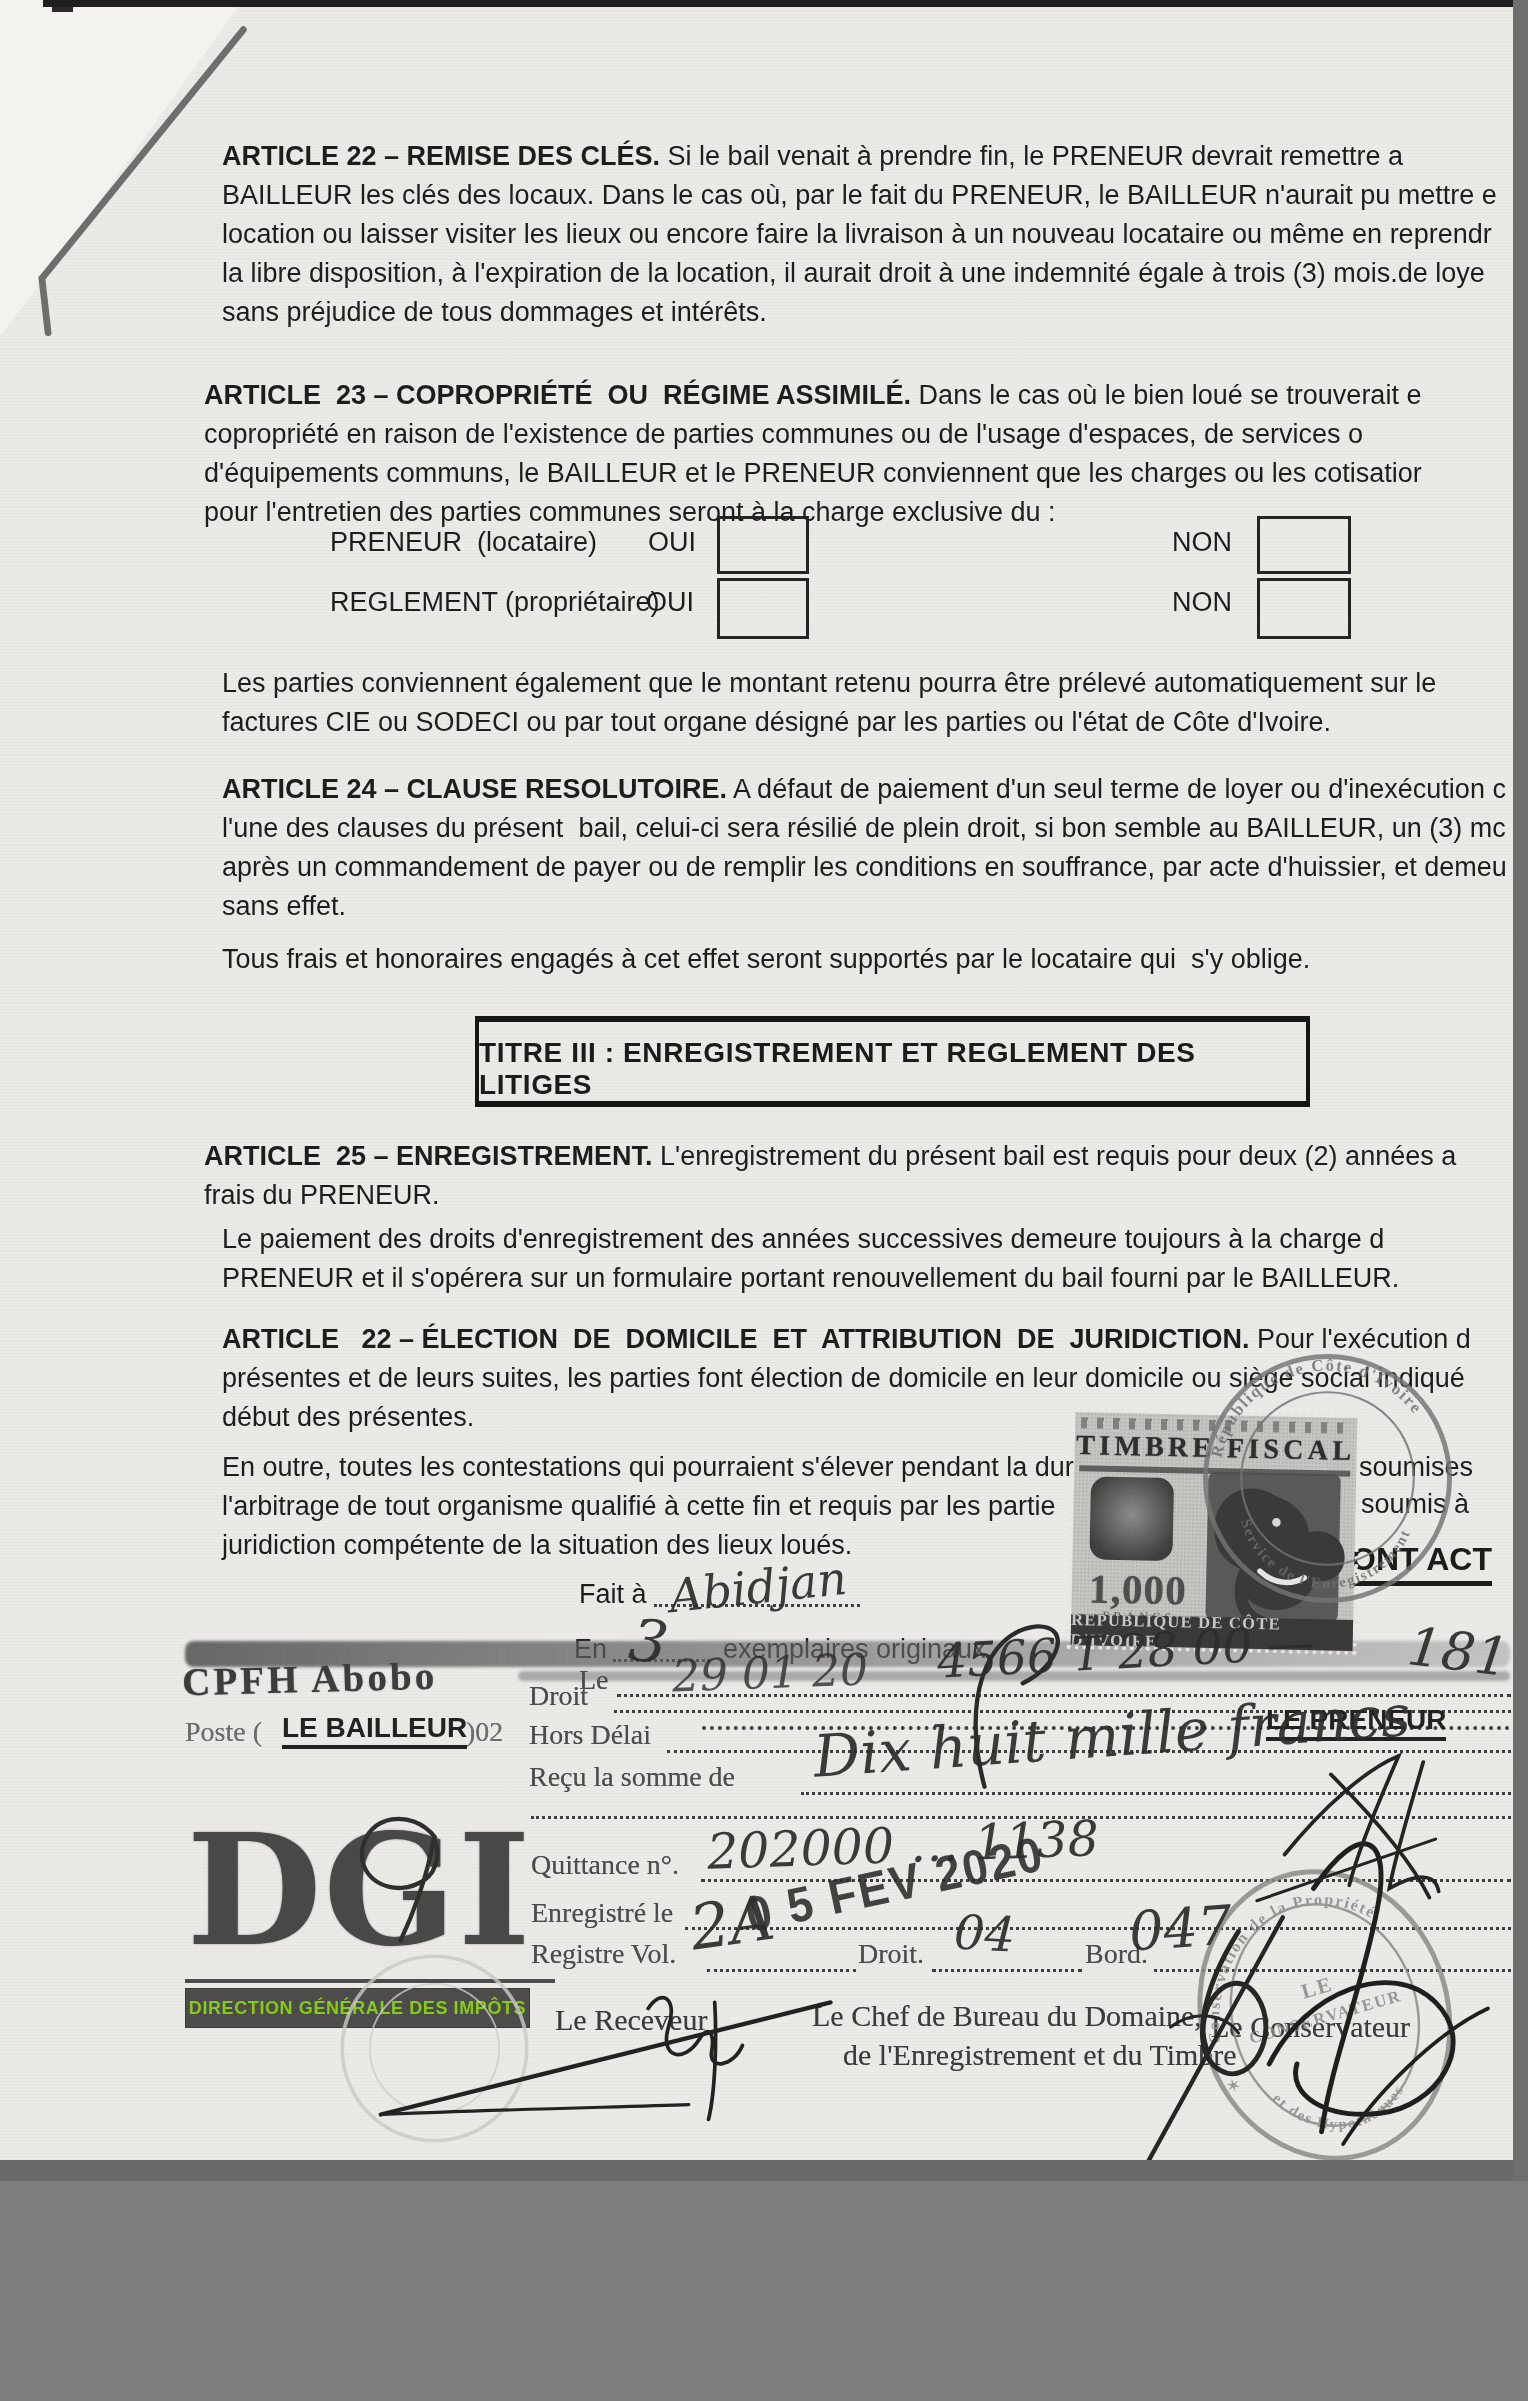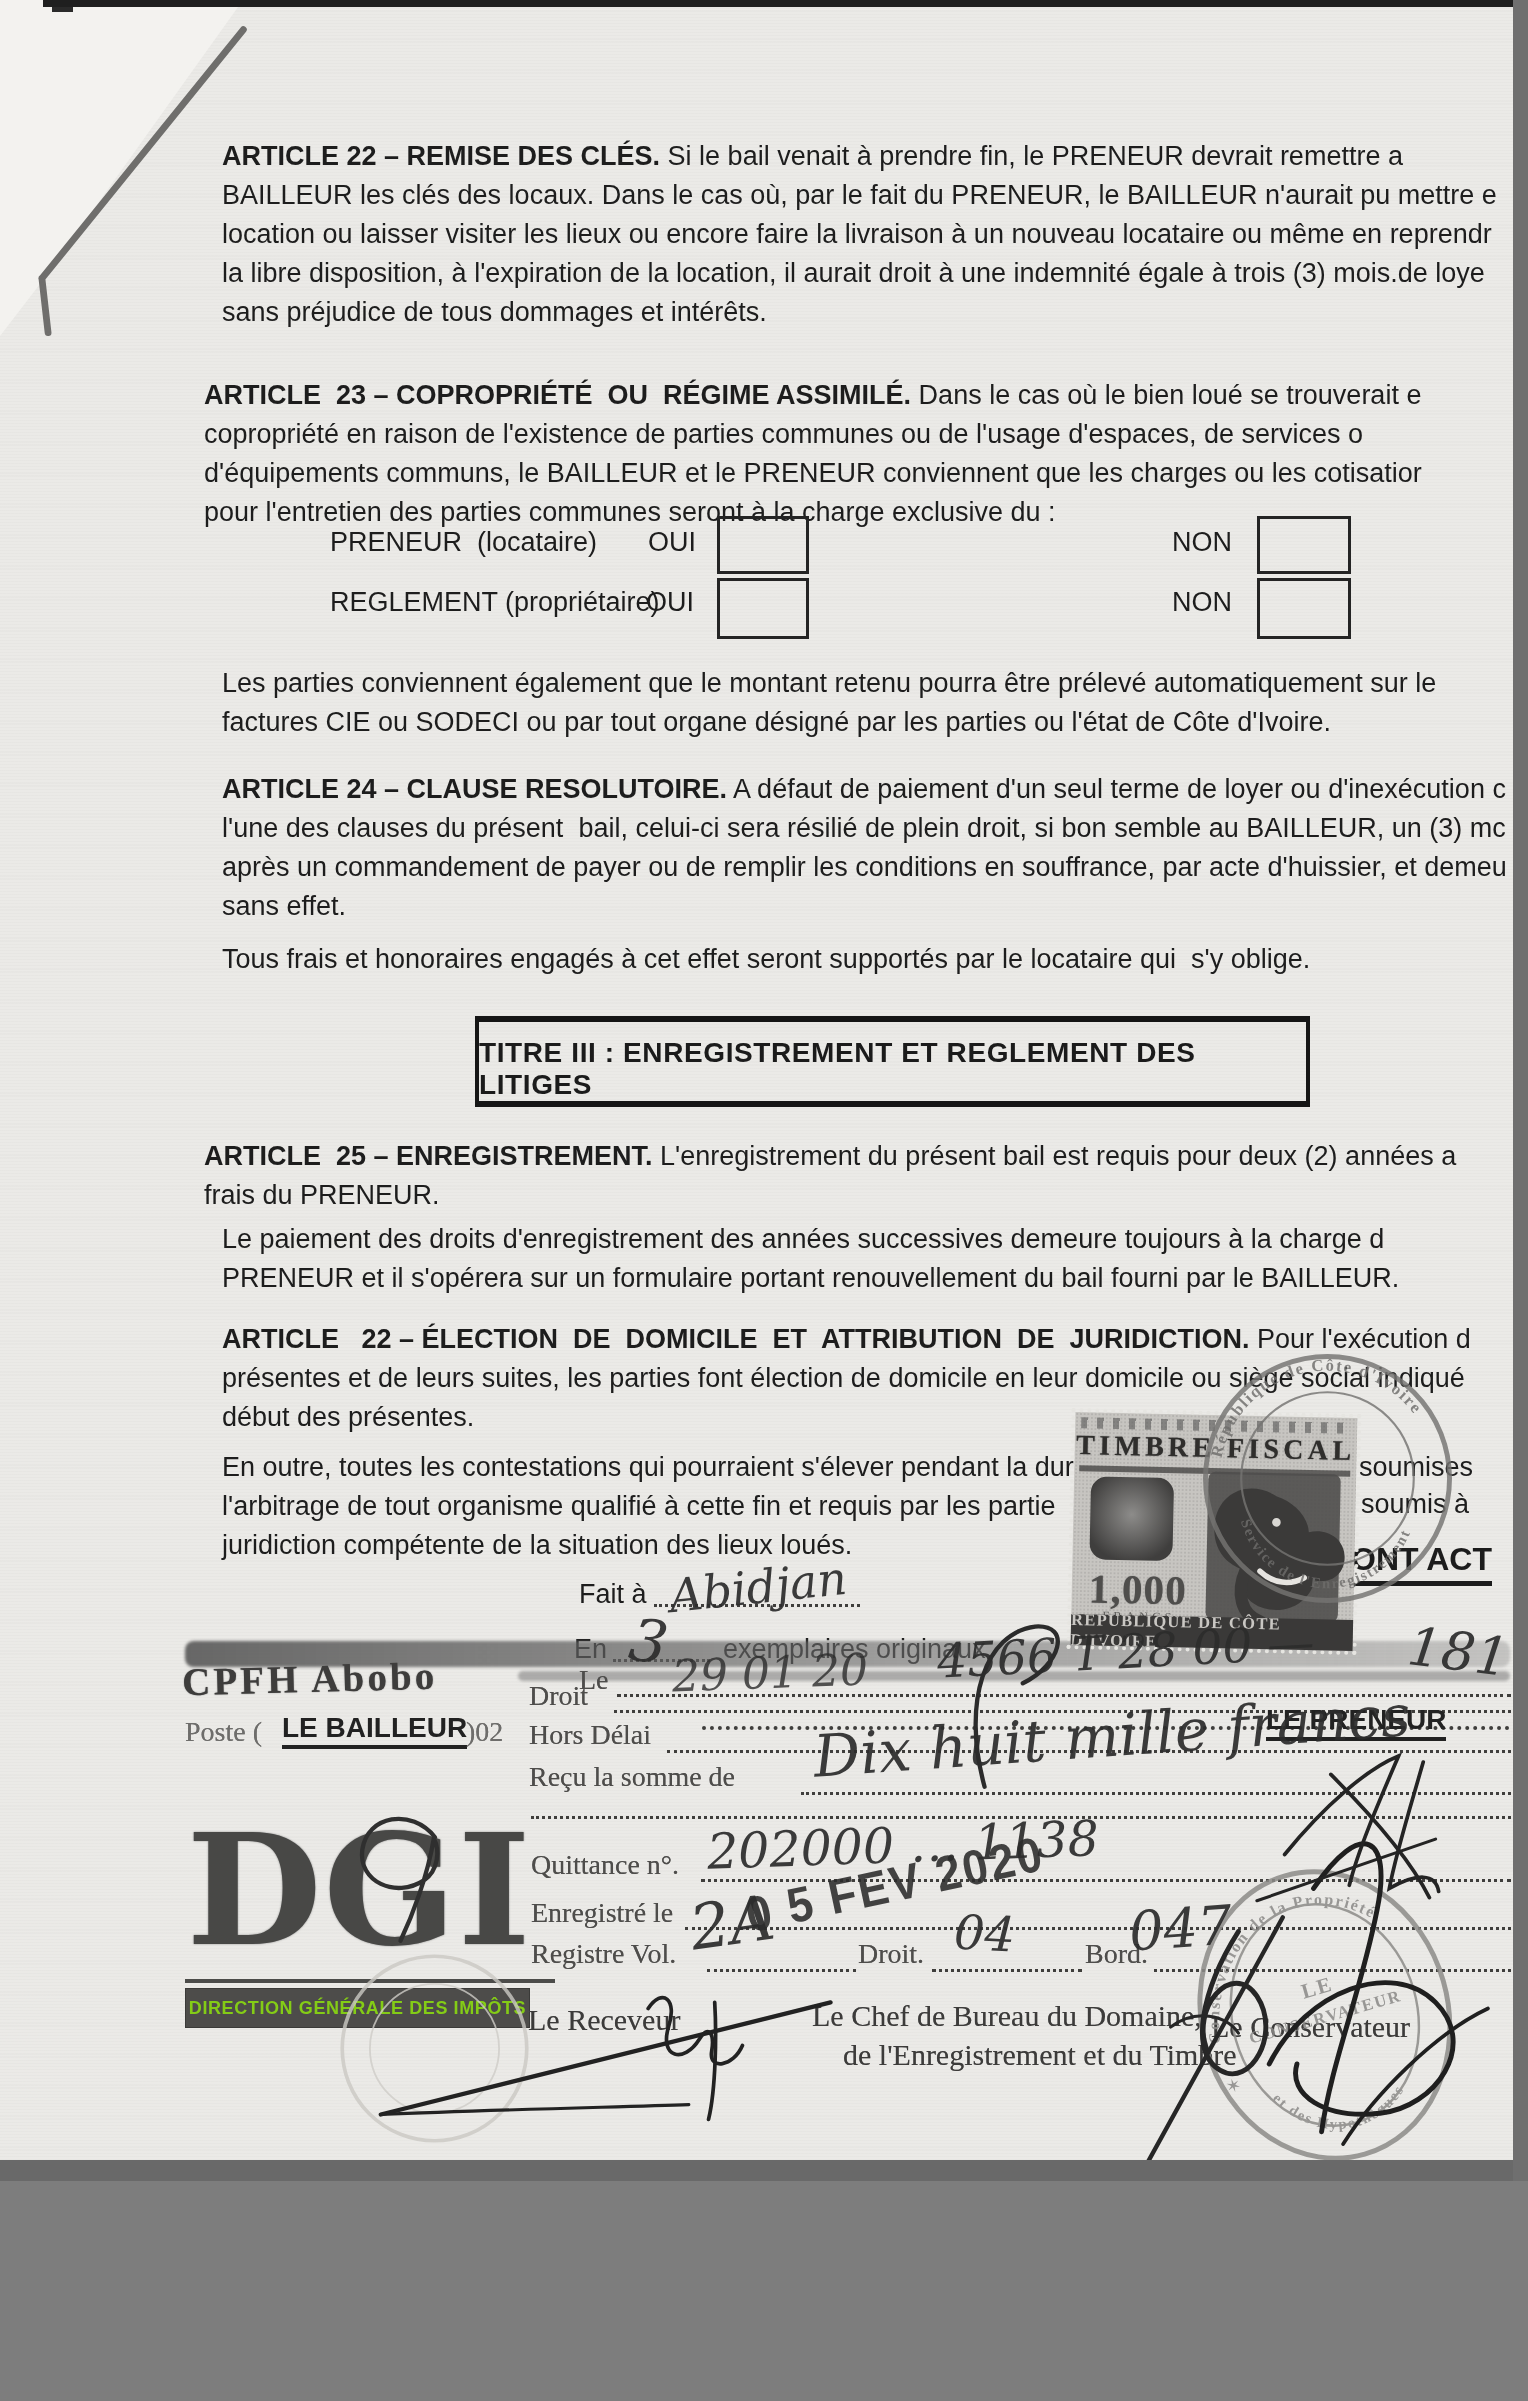"Le Receveur" span.rolelabel { left: 528px -> 555px }
